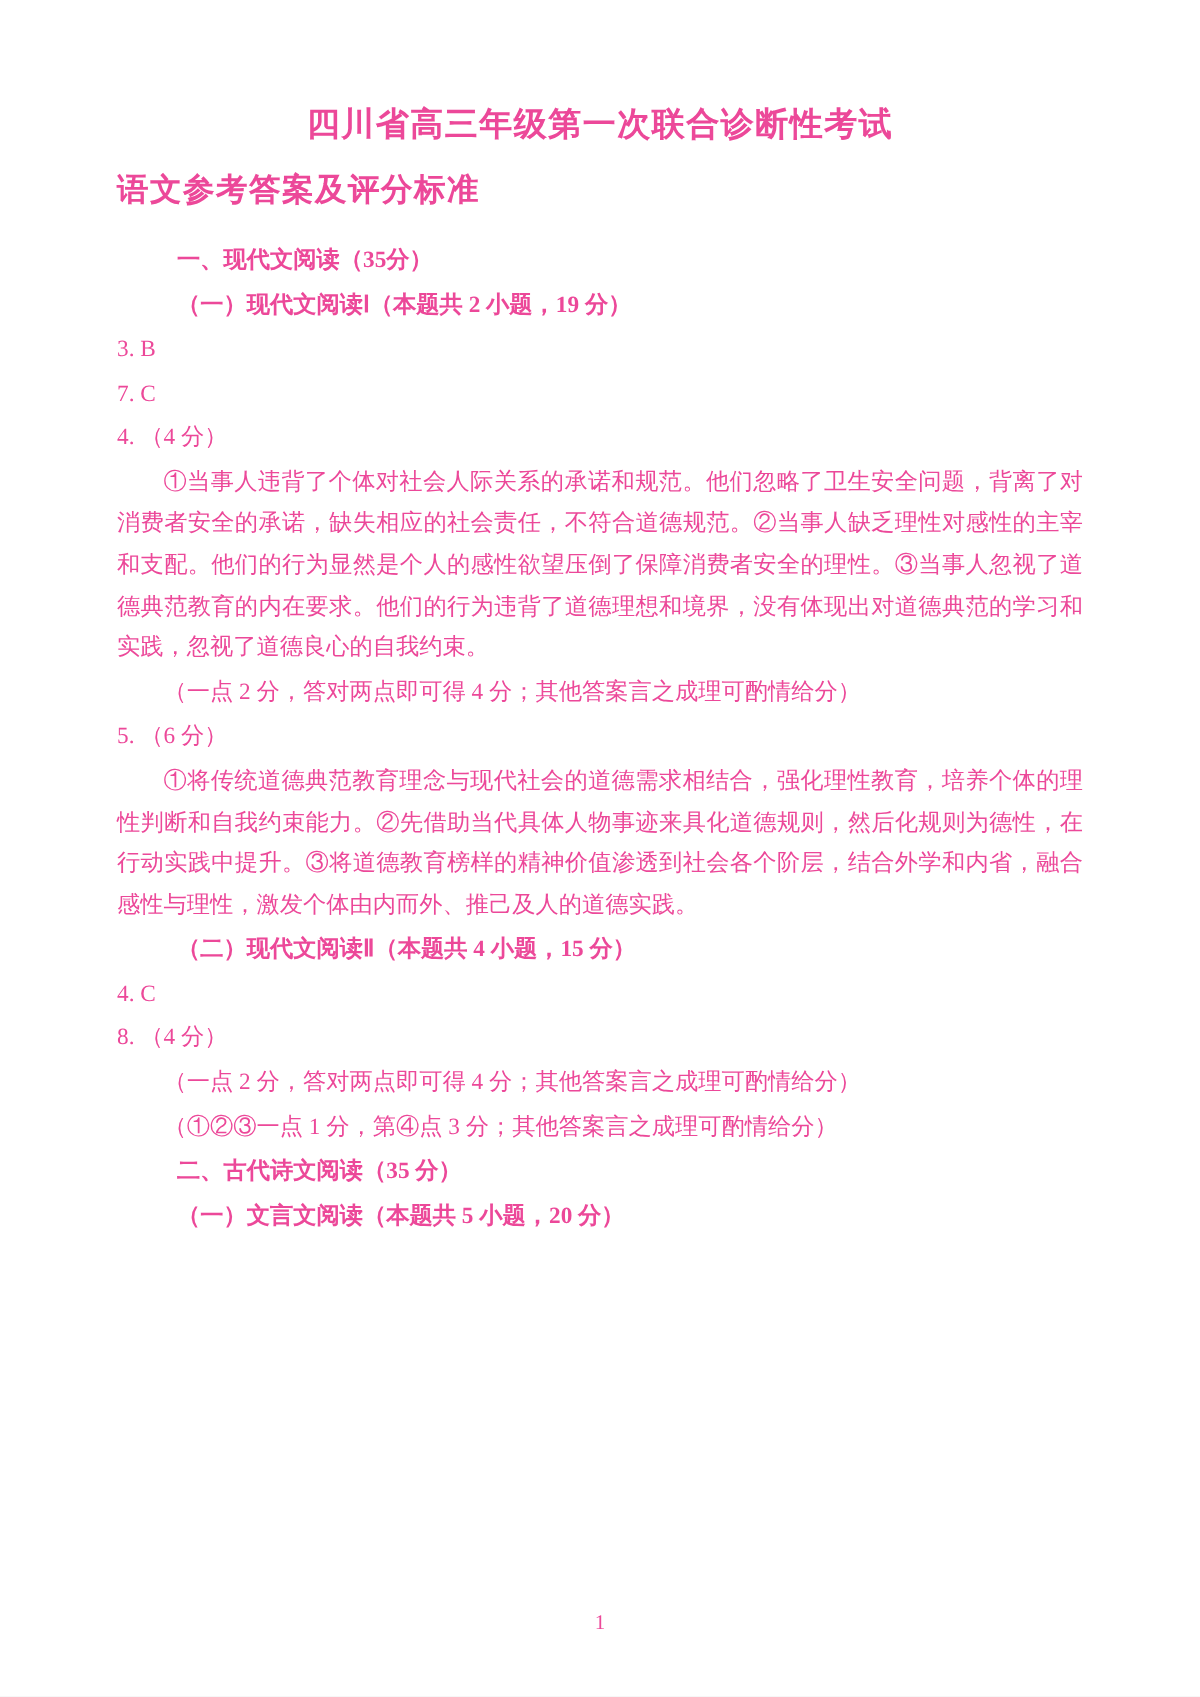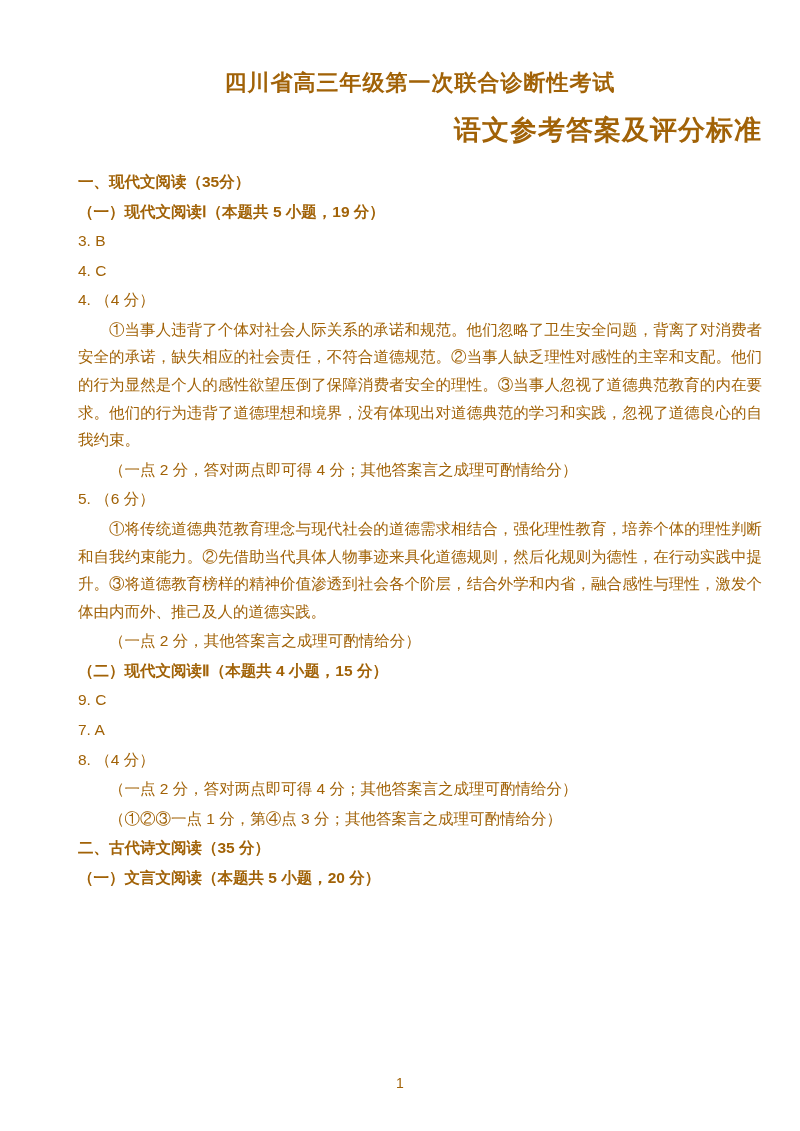"四川省高三年级第一次联合诊断性考试" .page { color: #a16207 -> #ec4899; font-family: Liberation Sans, sans-serif -> Liberation Serif, serif; padding: 68px 38px 0 78px -> 68px 78px 0 78px }
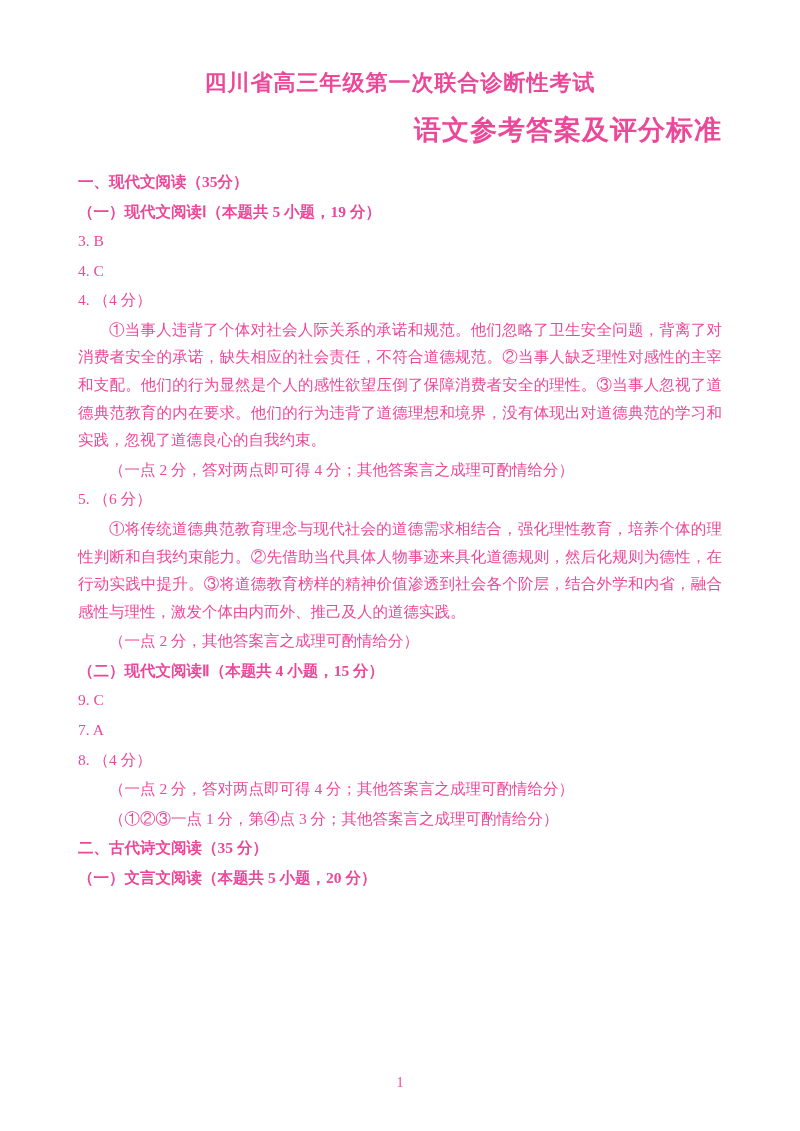"语文参考答案及评分标准" .doc-subtitle { font-size: 27px -> 21px; text-align: right -> left }
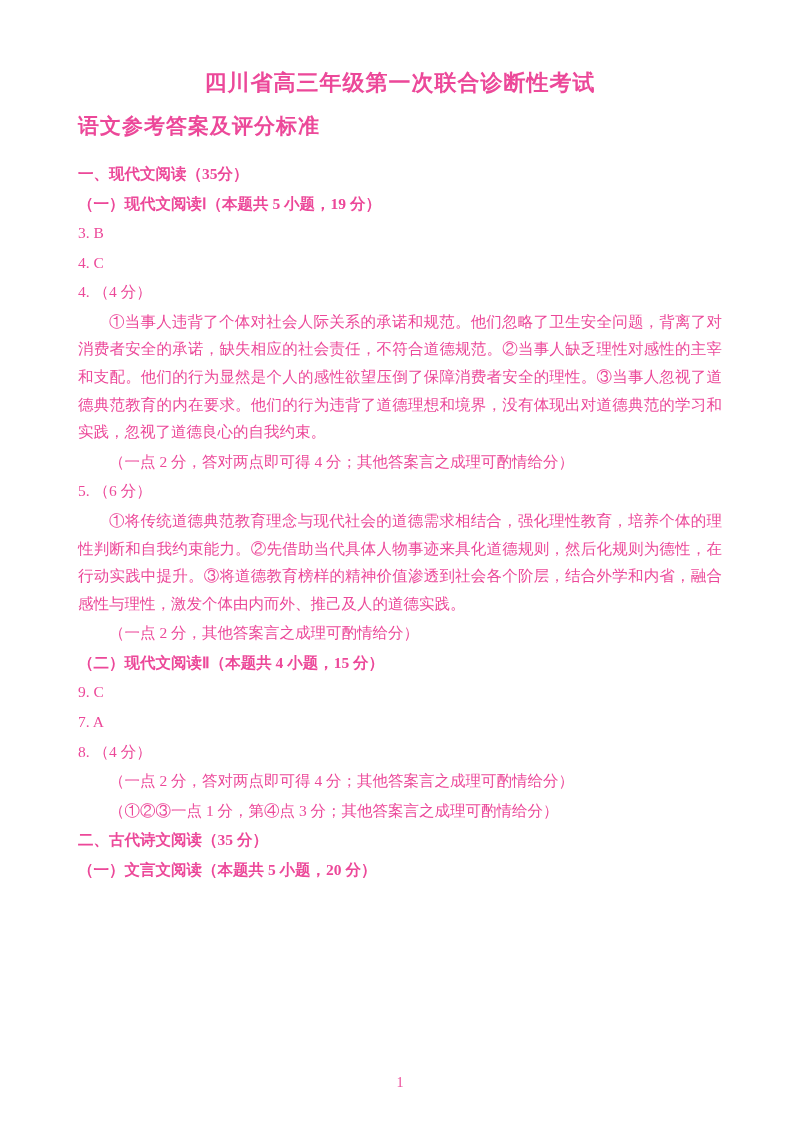"一、现代文阅读（35分）" .block-heading { margin-left: none -> 40px }
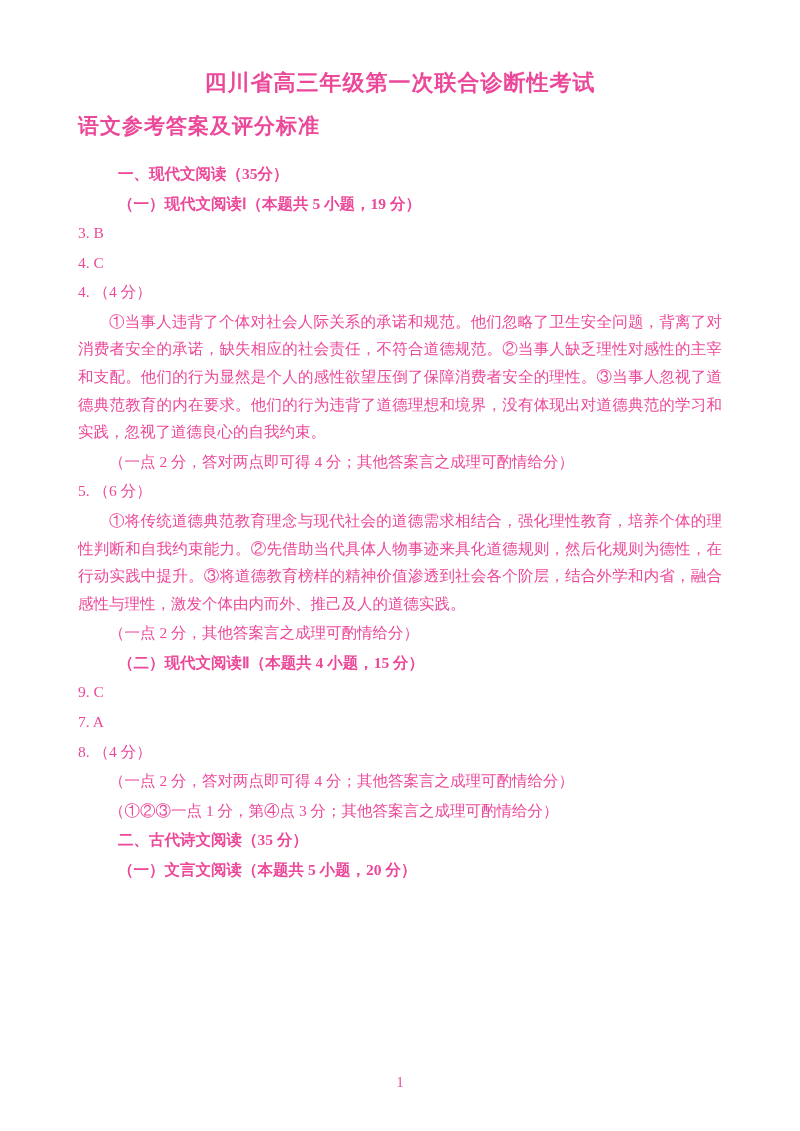"（一）现代文阅读Ⅰ（本题共 5 小题，19 分）" p.block { text: 5 -> 2 }
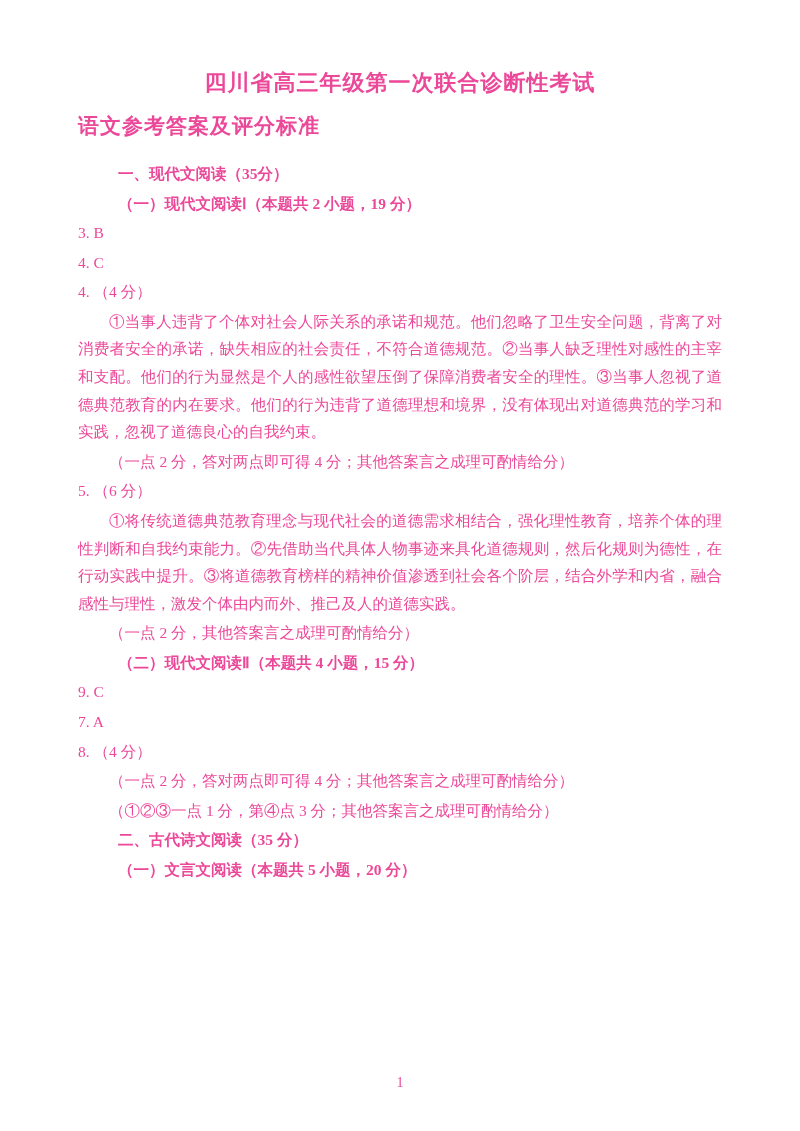"4. C" p.block { text: 4 -> 7 }
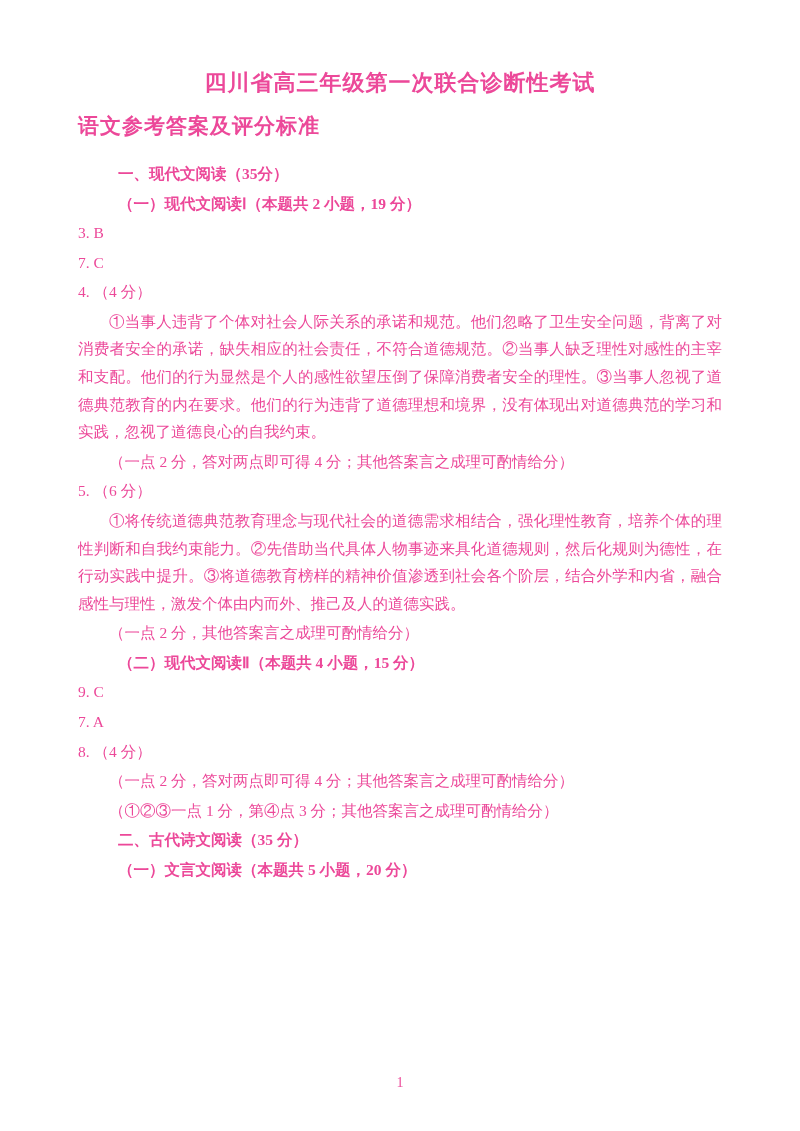"（一点 2 分，其他答案言之成理可酌情给分）" p.block { html: <p>（一点 2 分，其他答案言之成理可酌情给分）</p> -> none }
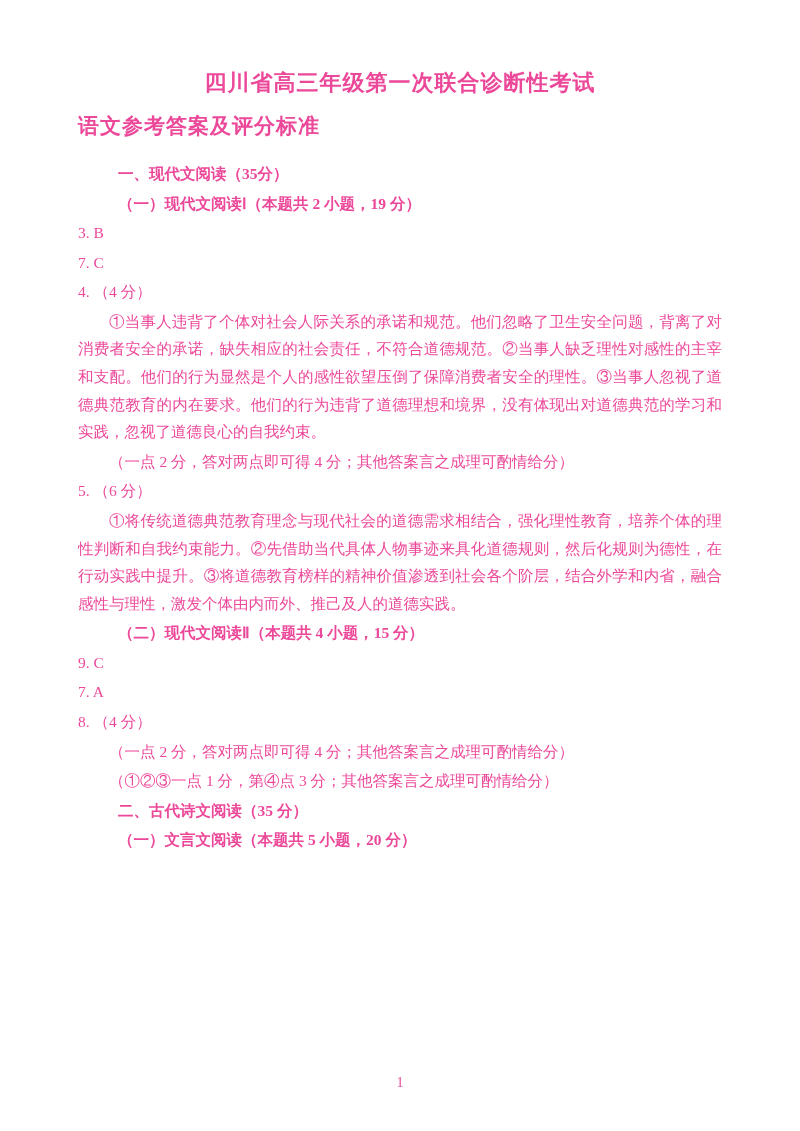"9. C" p.block { text: 9 -> 4 }
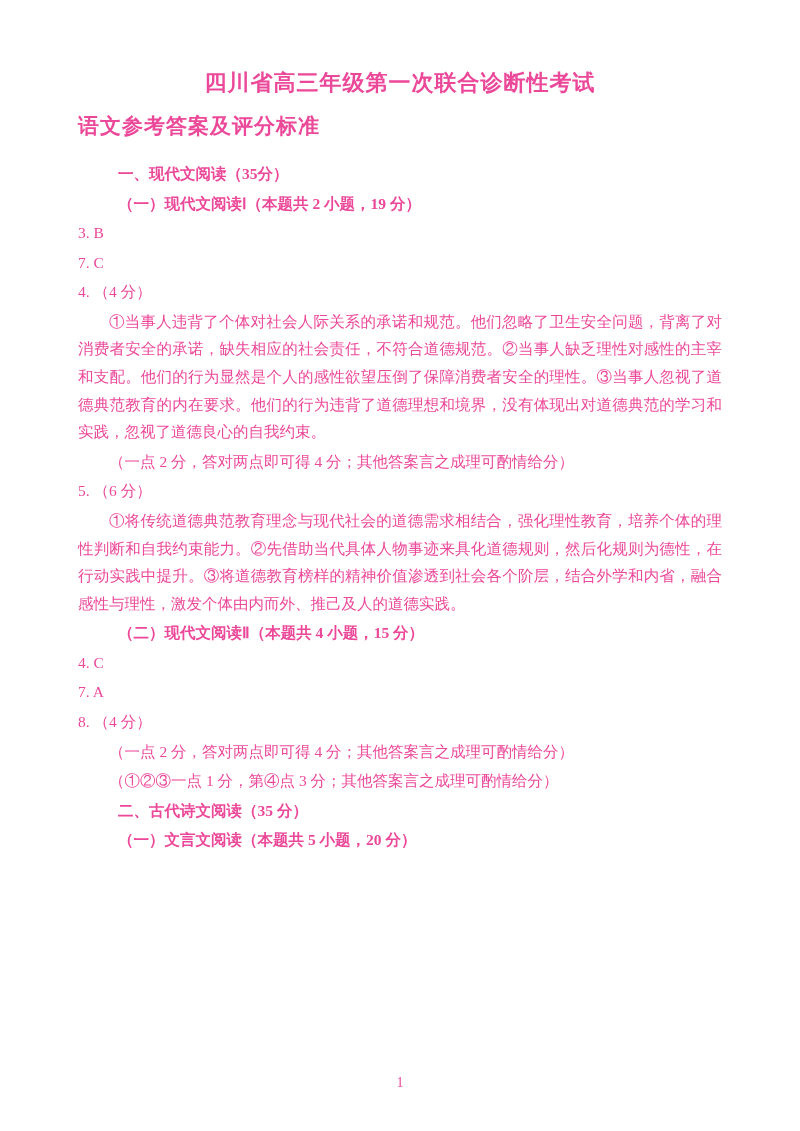"7. A" p.block { html: <p>7. A</p> -> none }
